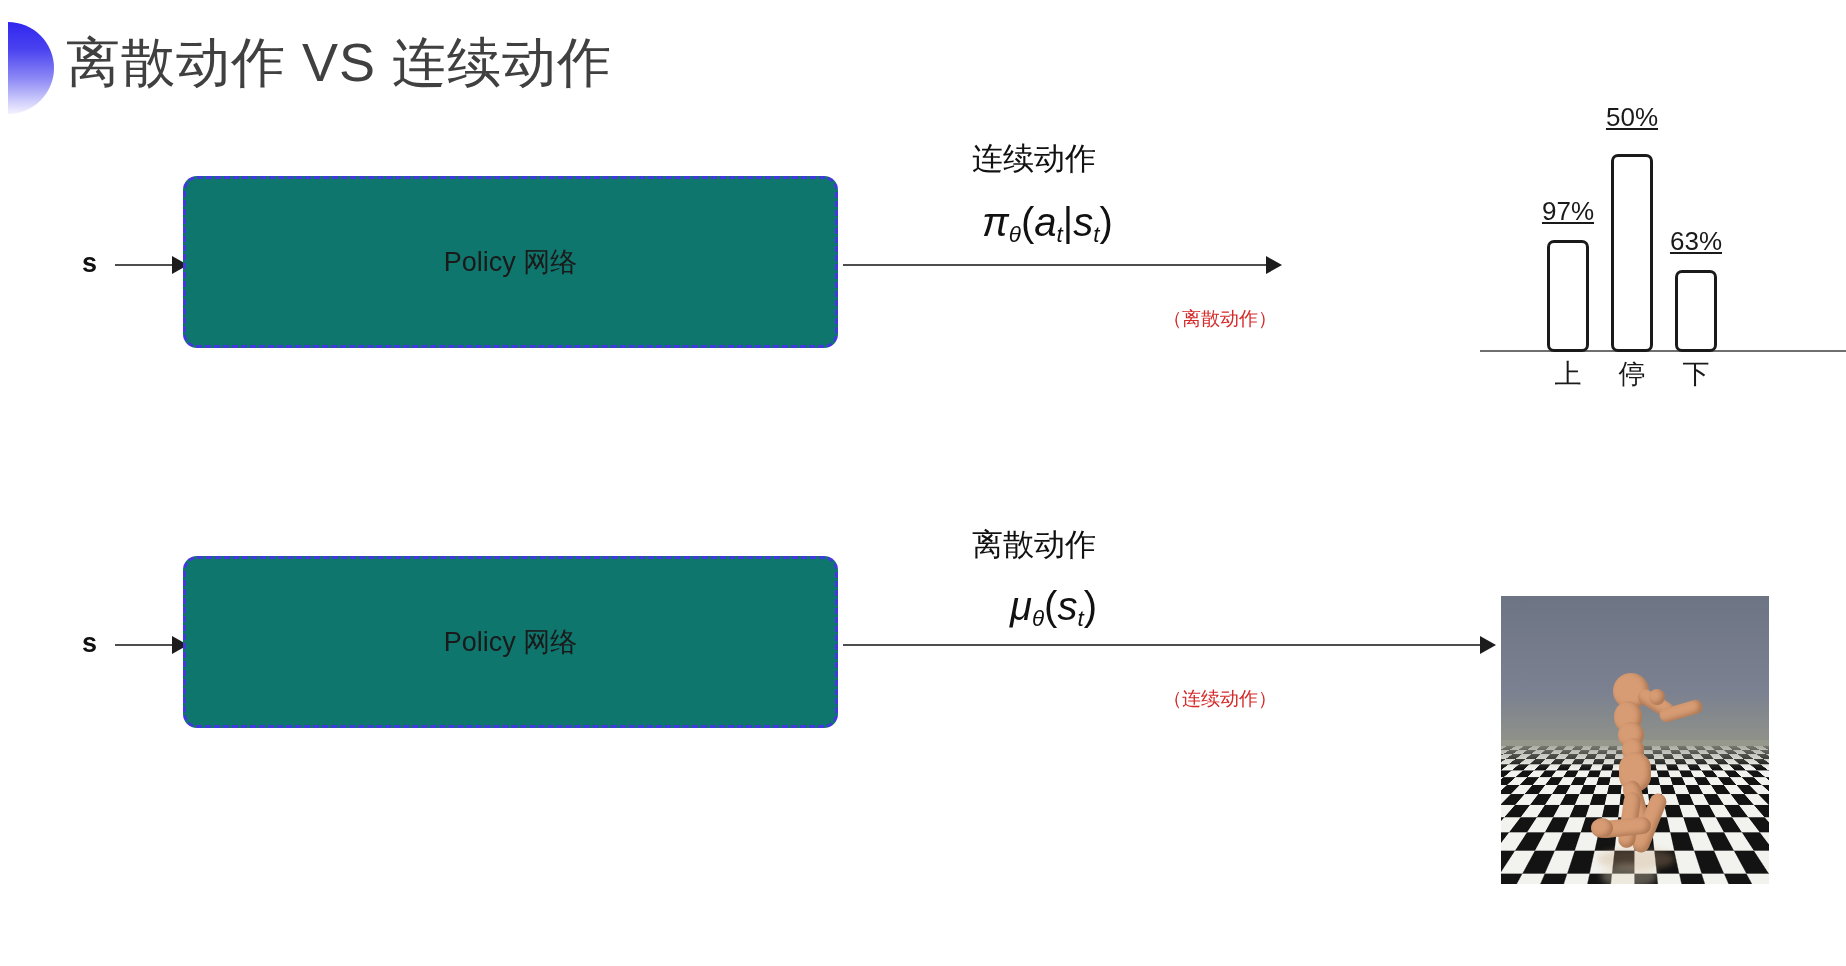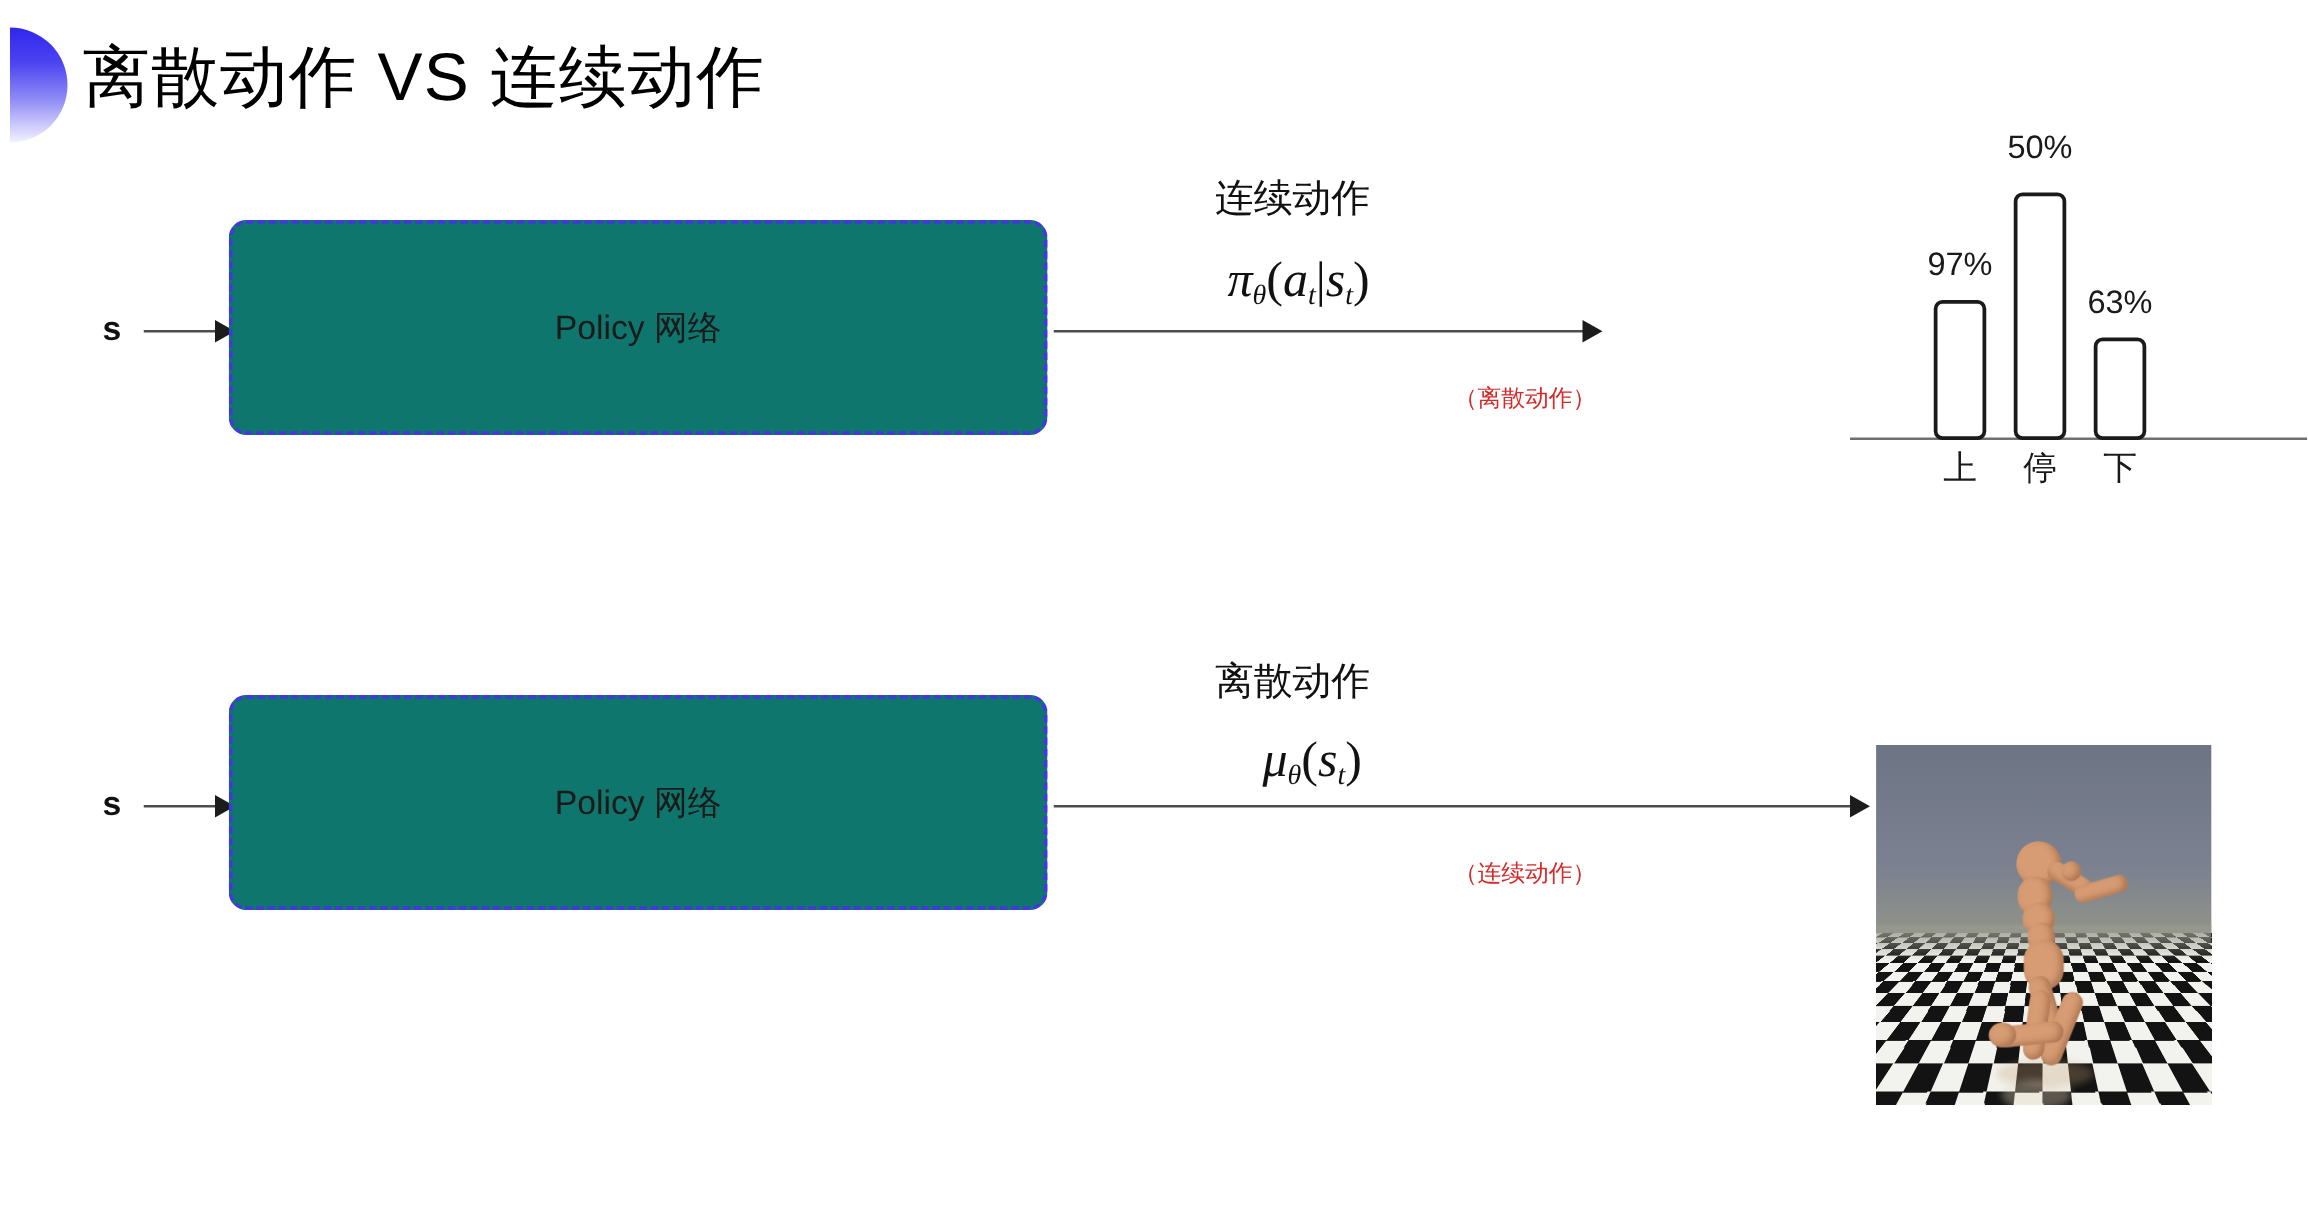"离散动作 VS 连续动作" .title-text { color: #000000 -> #404040 }
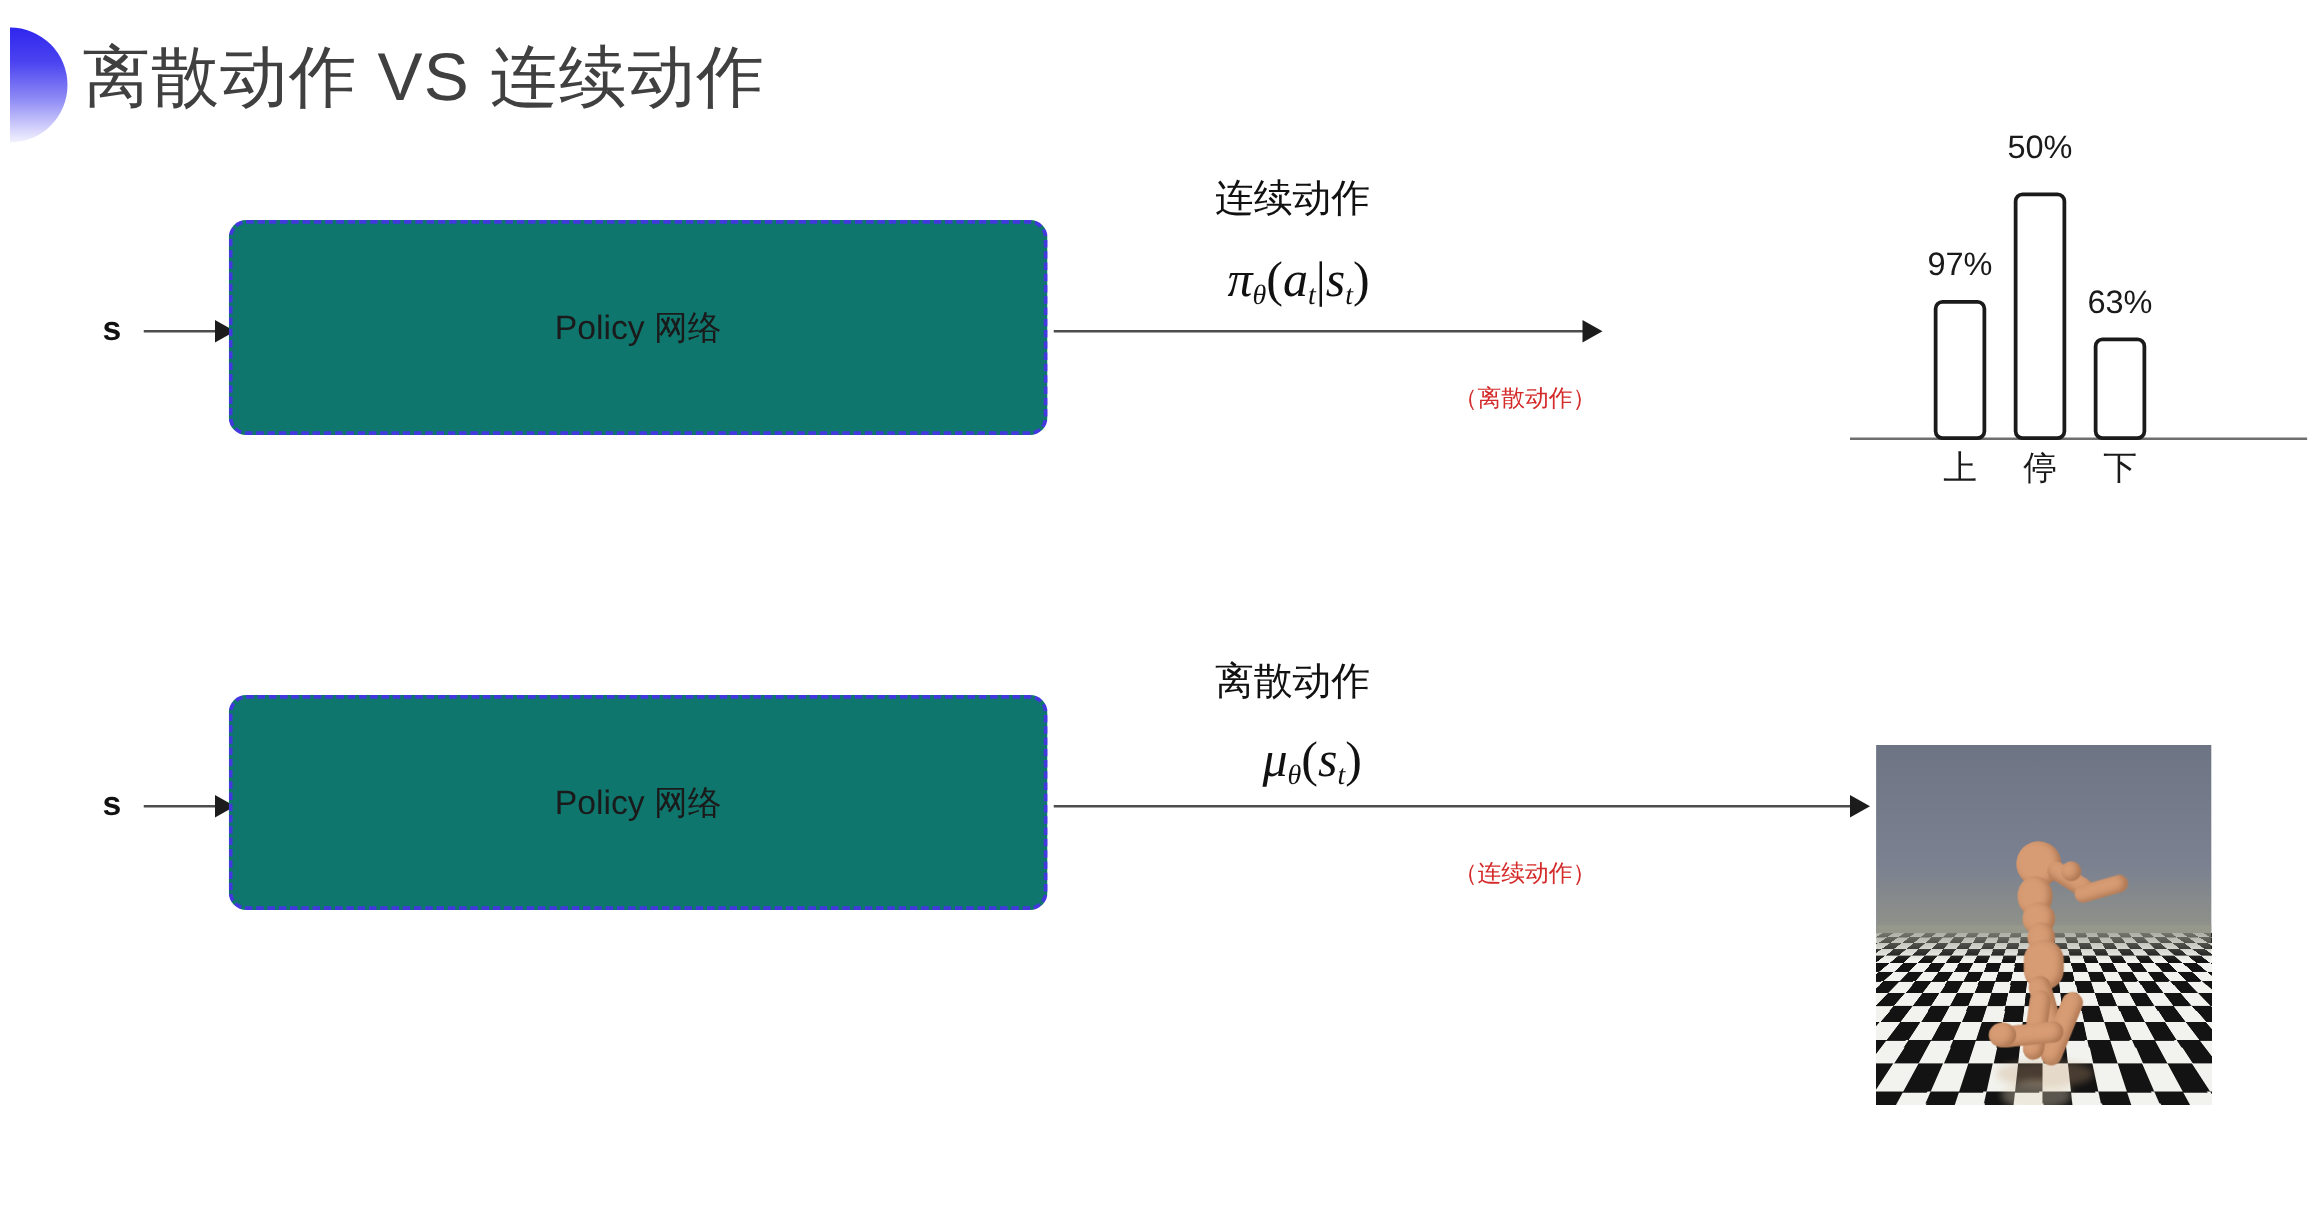"50%" .bar-value { text-decoration: none -> underline }
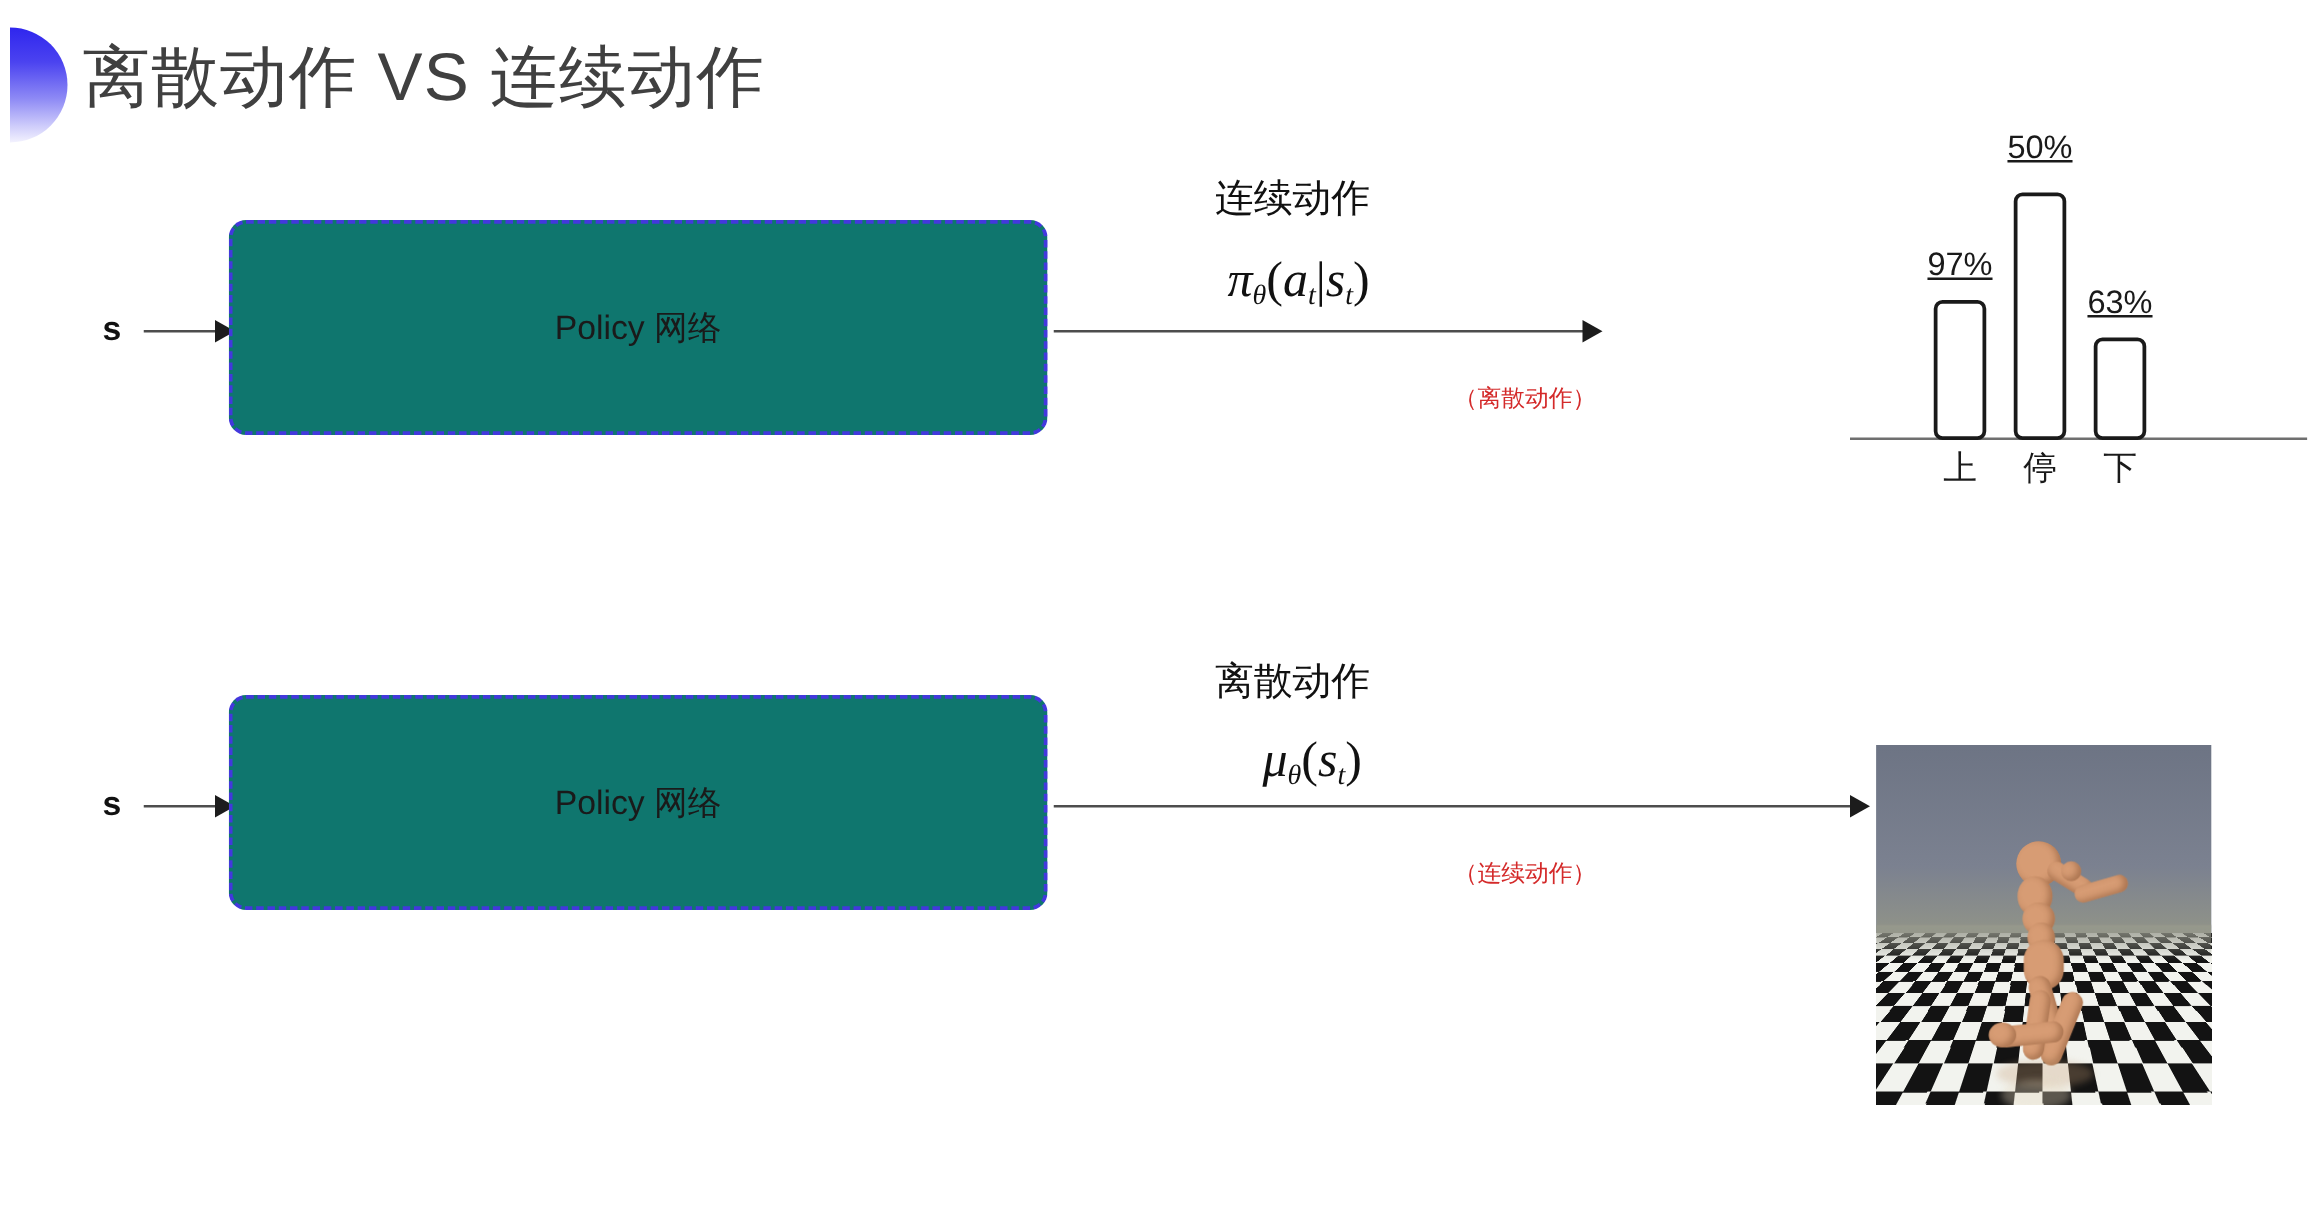"πθ(at|st)" .policy-formula { font-family: Liberation Serif, serif -> Liberation Sans, sans-serif }
